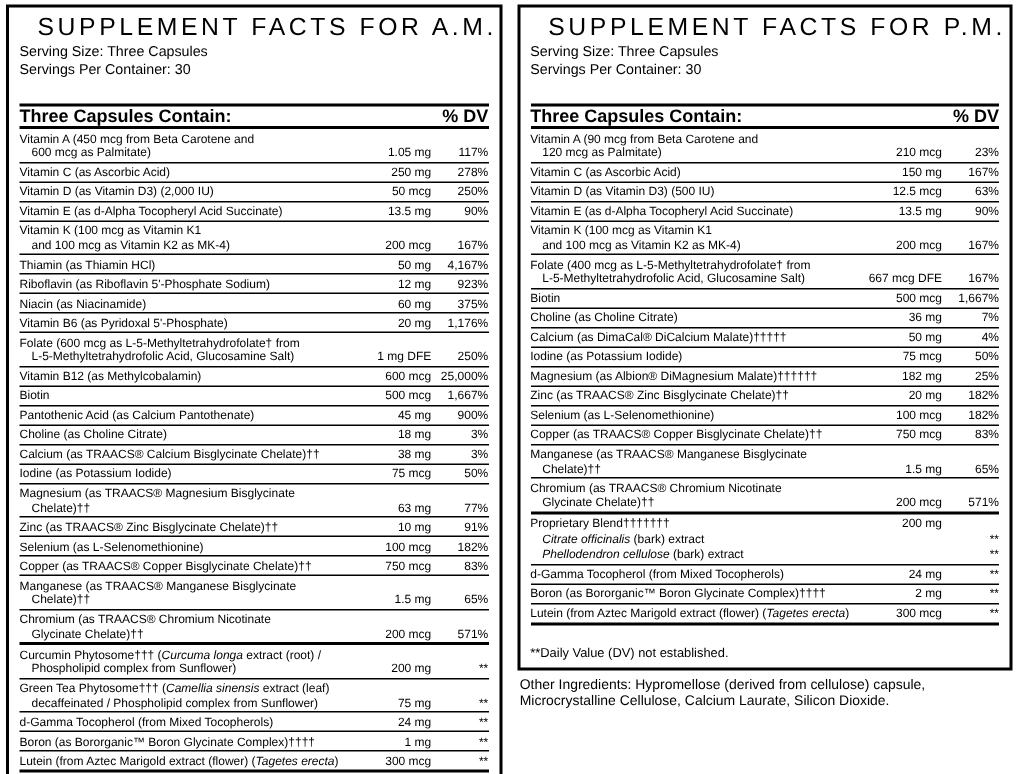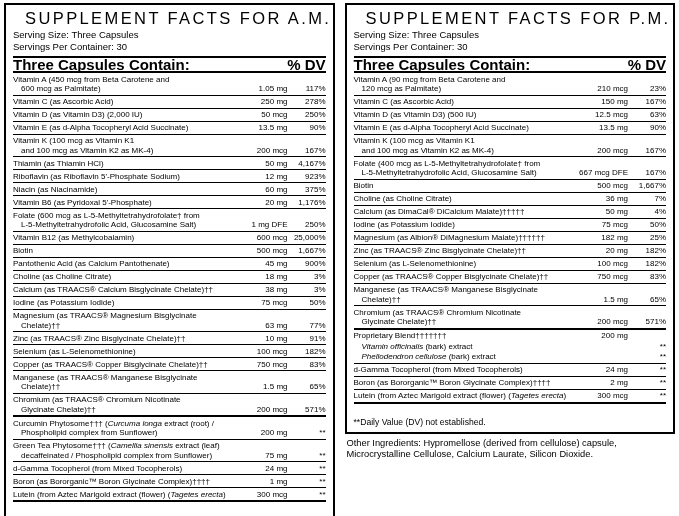"Three Capsules Contain:" .contains { font-size: 15px -> 12px; margin-top: 4px -> 17px }
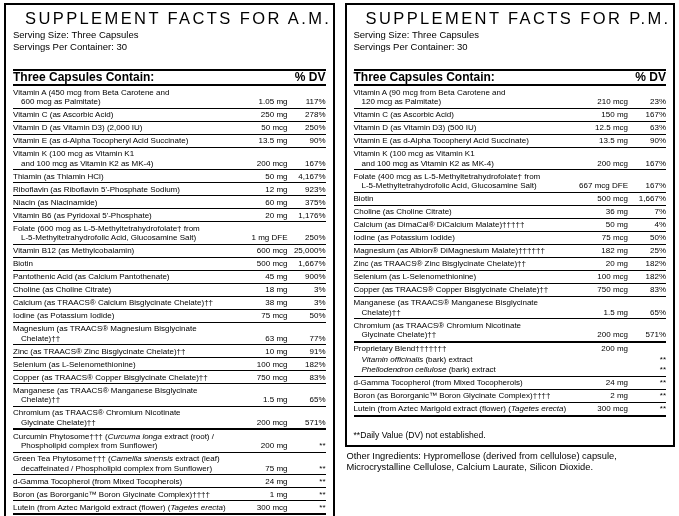"Vitamin officinalis" i { text: Vitamin -> Citrate }
